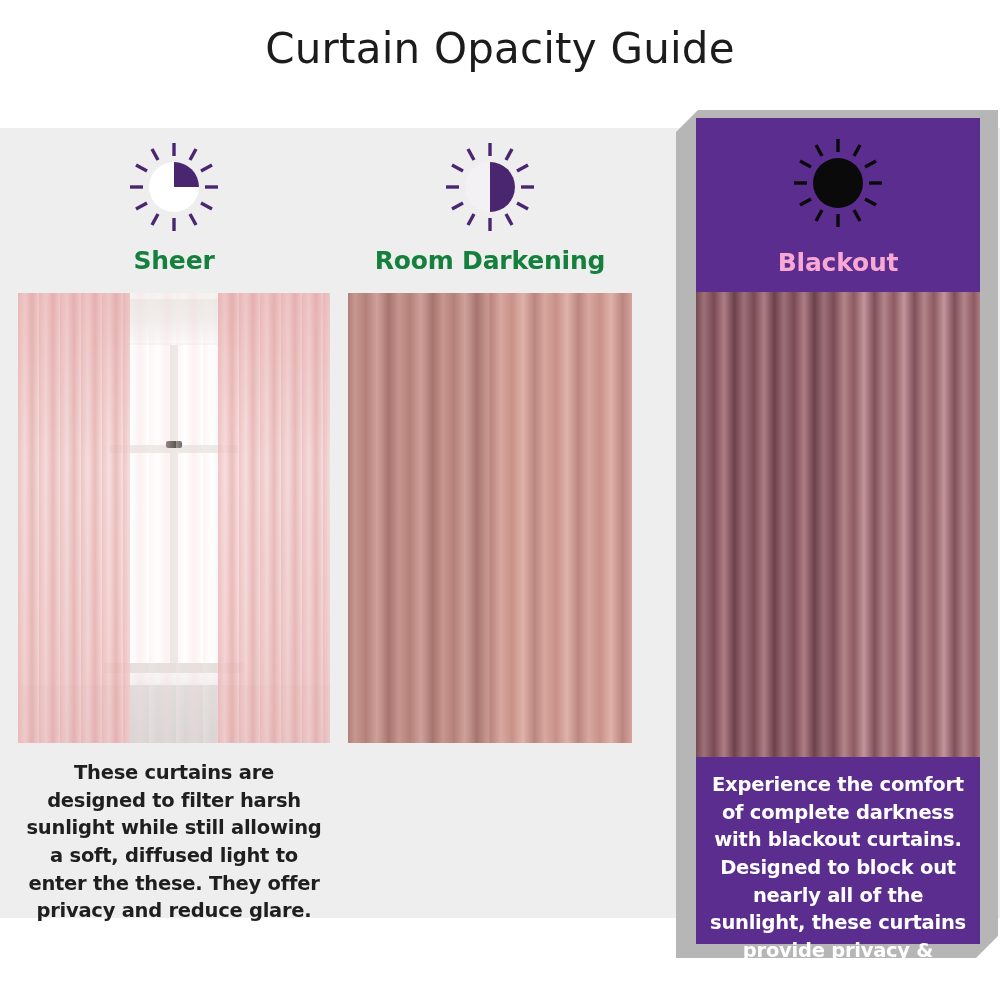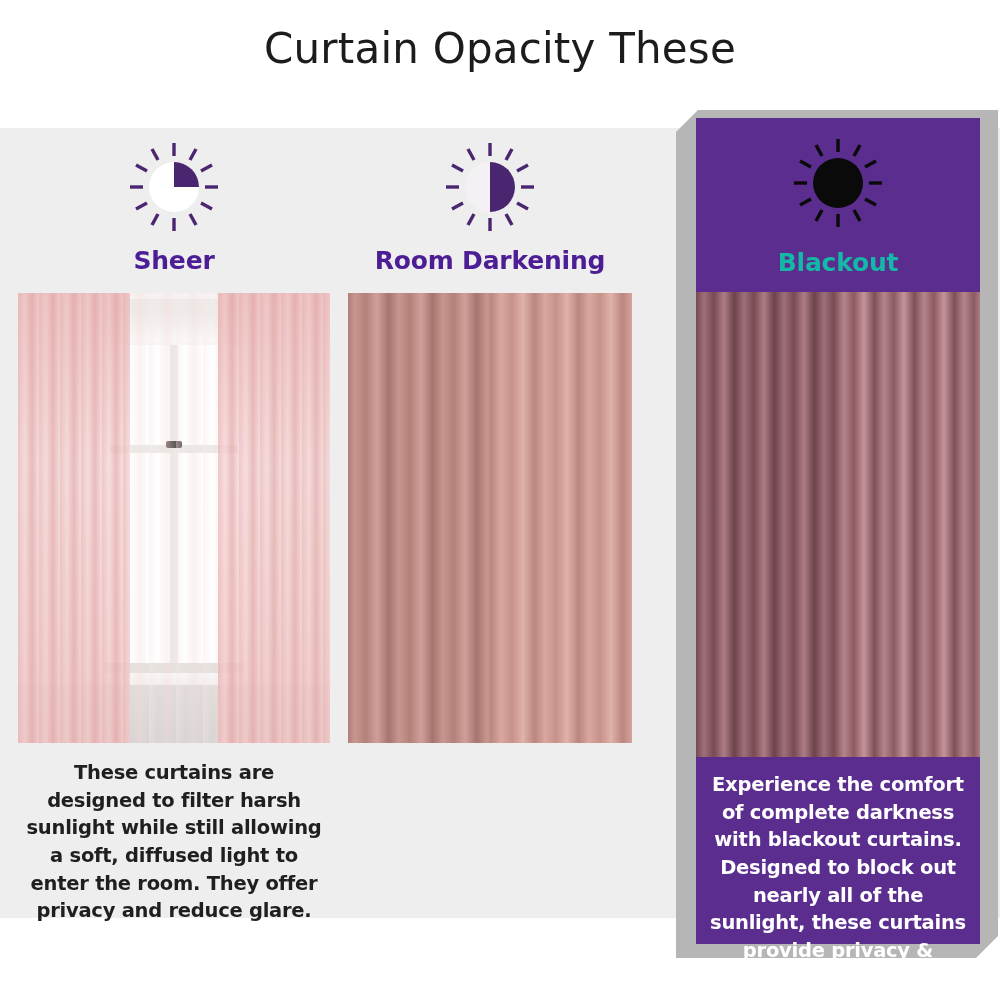"Curtain Opacity These" div.title { text: These -> Guide }
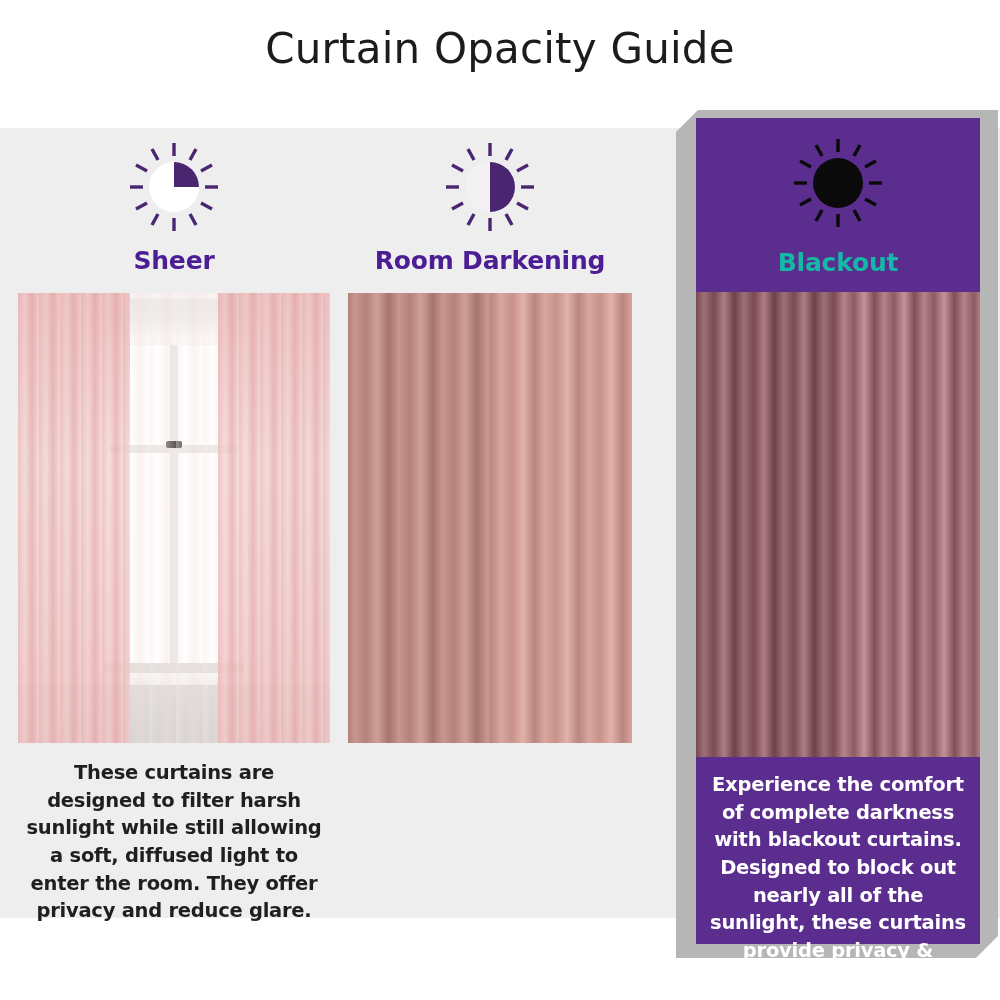"Sheer" .label { color: #4c1d95 -> #15803d }
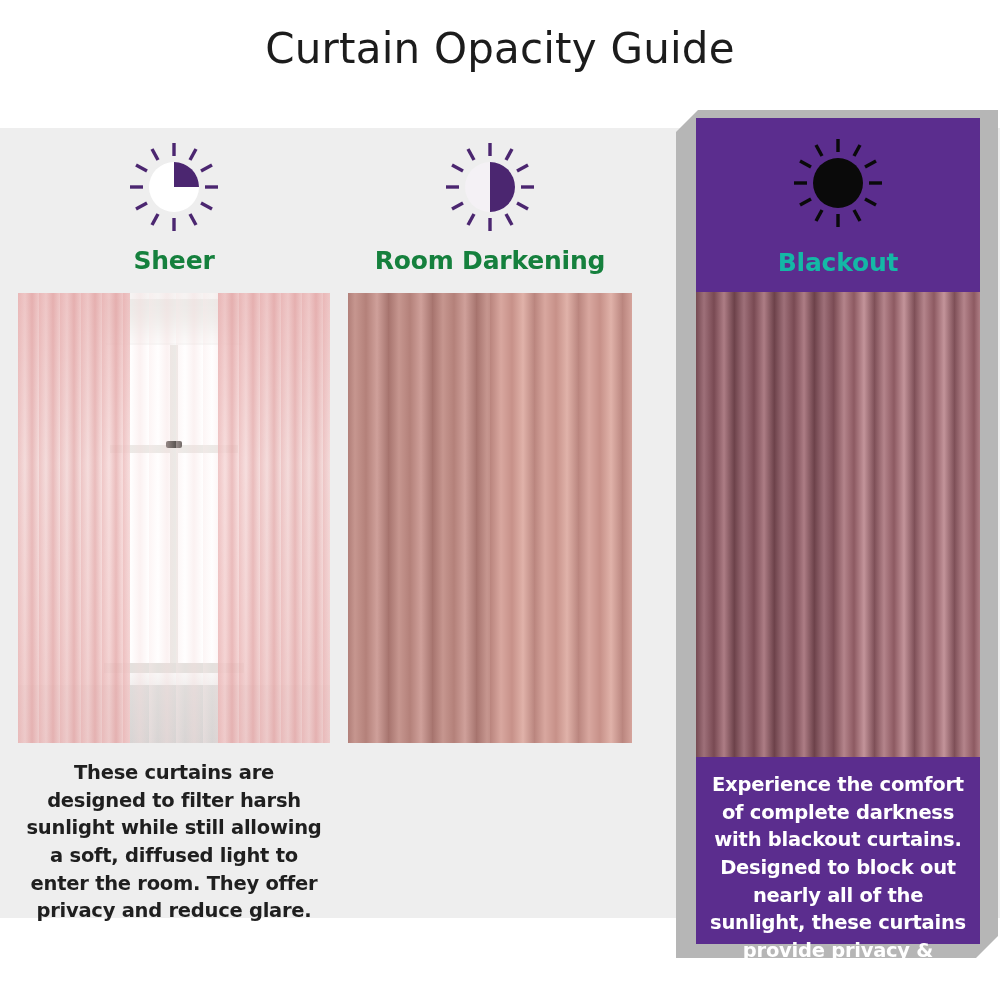"Blackout" .col-blackout .label { color: #14b8a6 -> #f9a8d4 }
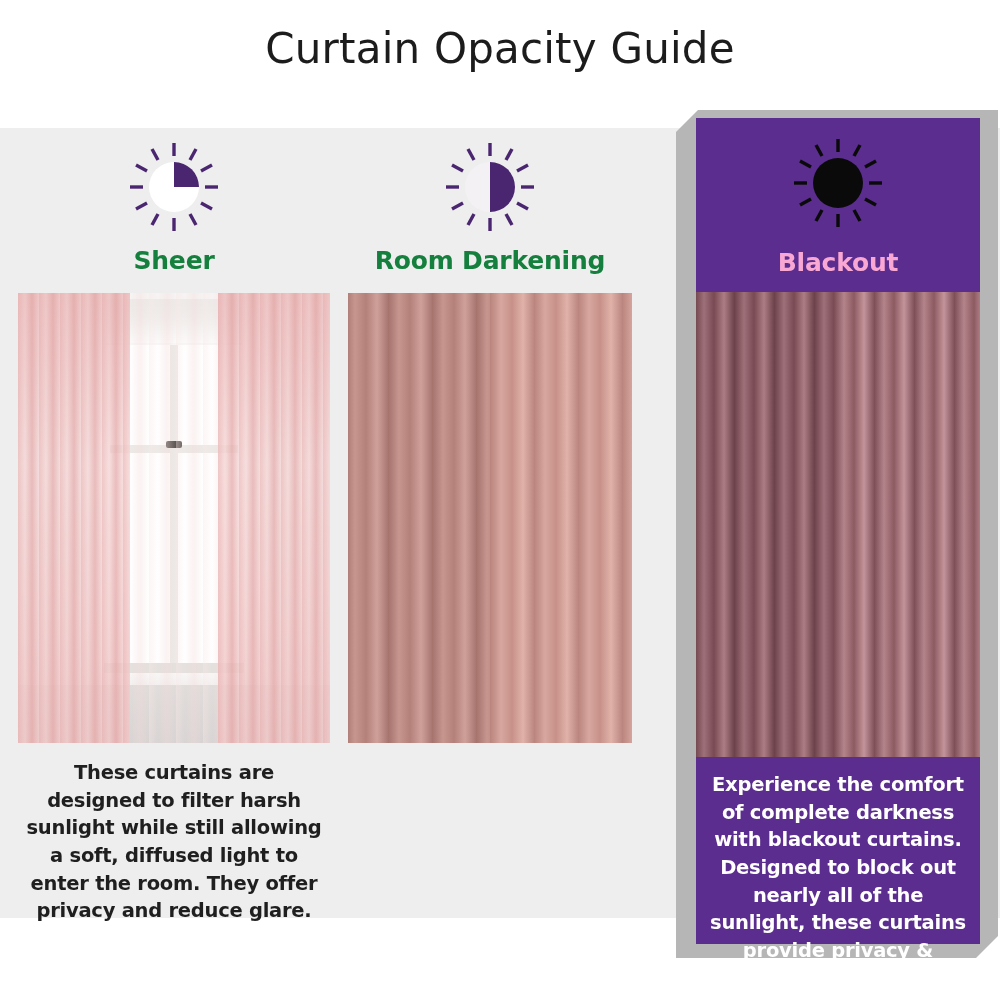"These curtains are designed to" div.desc { text: room -> these }
